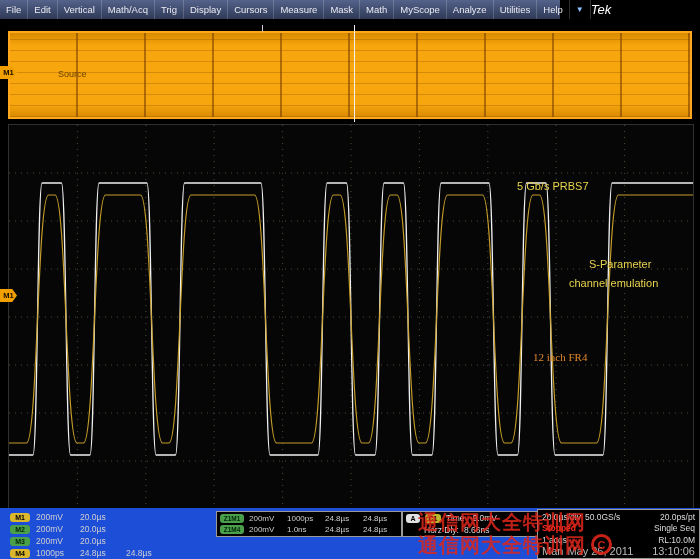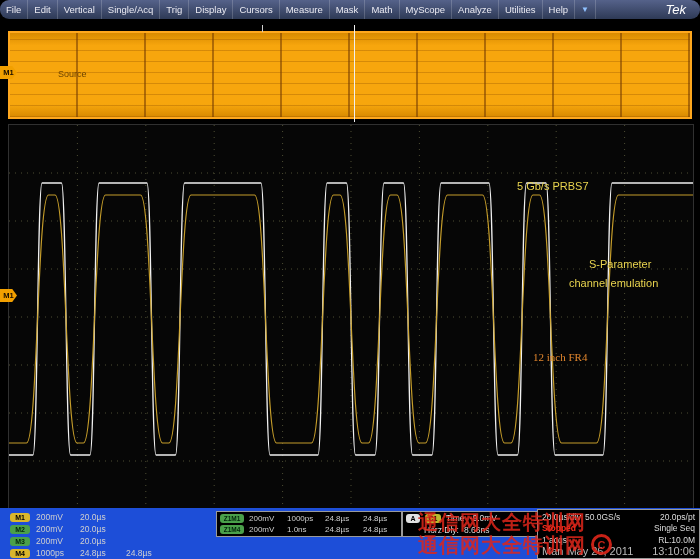"File" .menu-bar { border-radius: 9px -> none; width: 700px -> 560px }
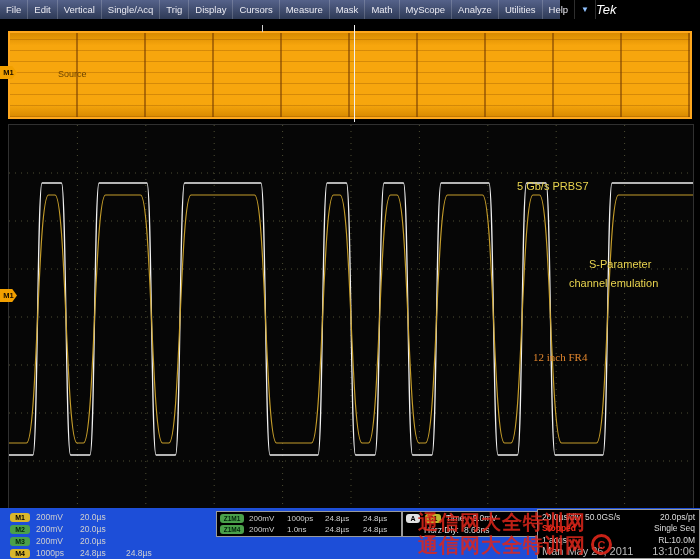"Single/Acq" span.mi { text: Single/Acq -> Math/Acq }
